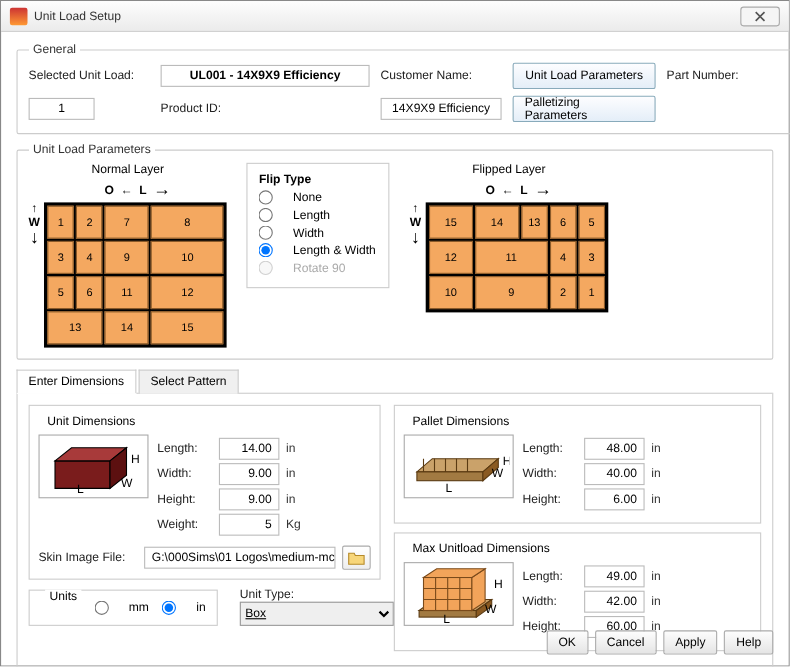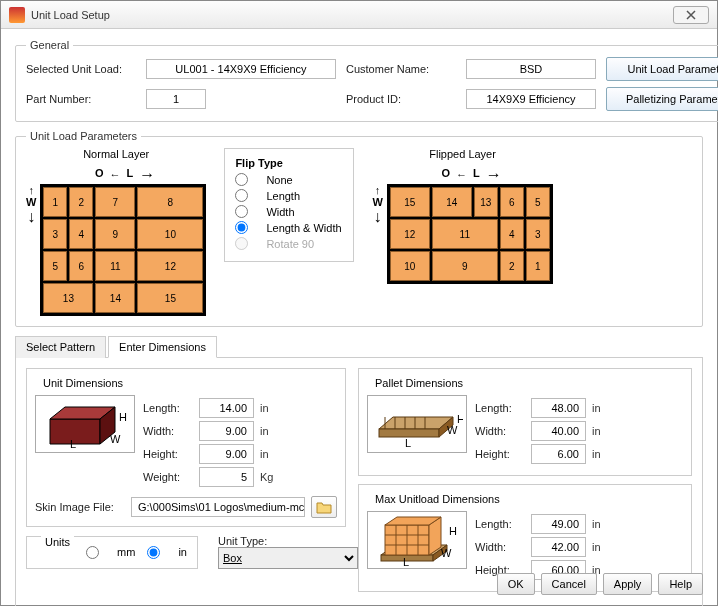"UL001 - 14X9X9 Efficiency" .valbold { font-weight: normal -> bold }
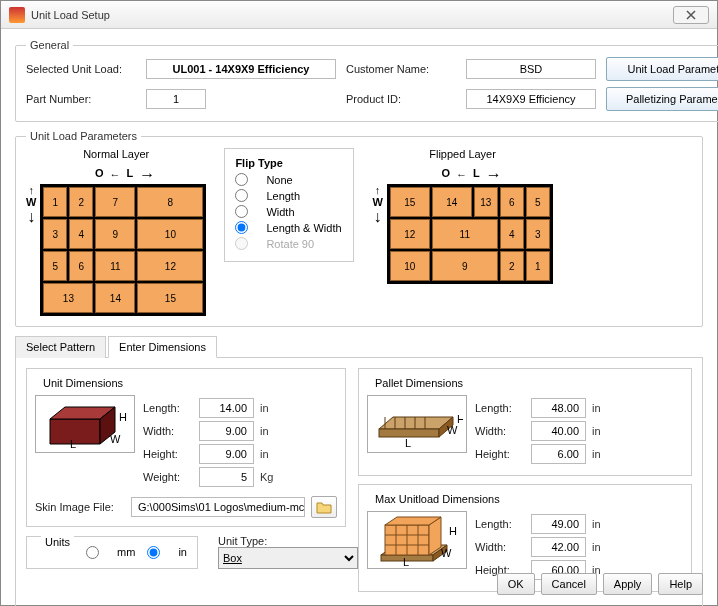"BSD" div.val { html: <div>BSD</div> -> none }
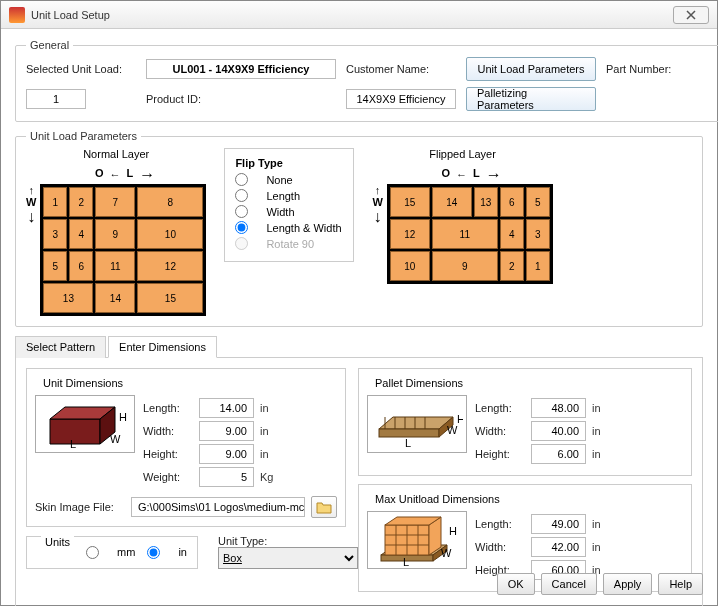"Select Pattern" div.tab { order: before "Enter Dimensions" -> after "Enter Dimensions" }
